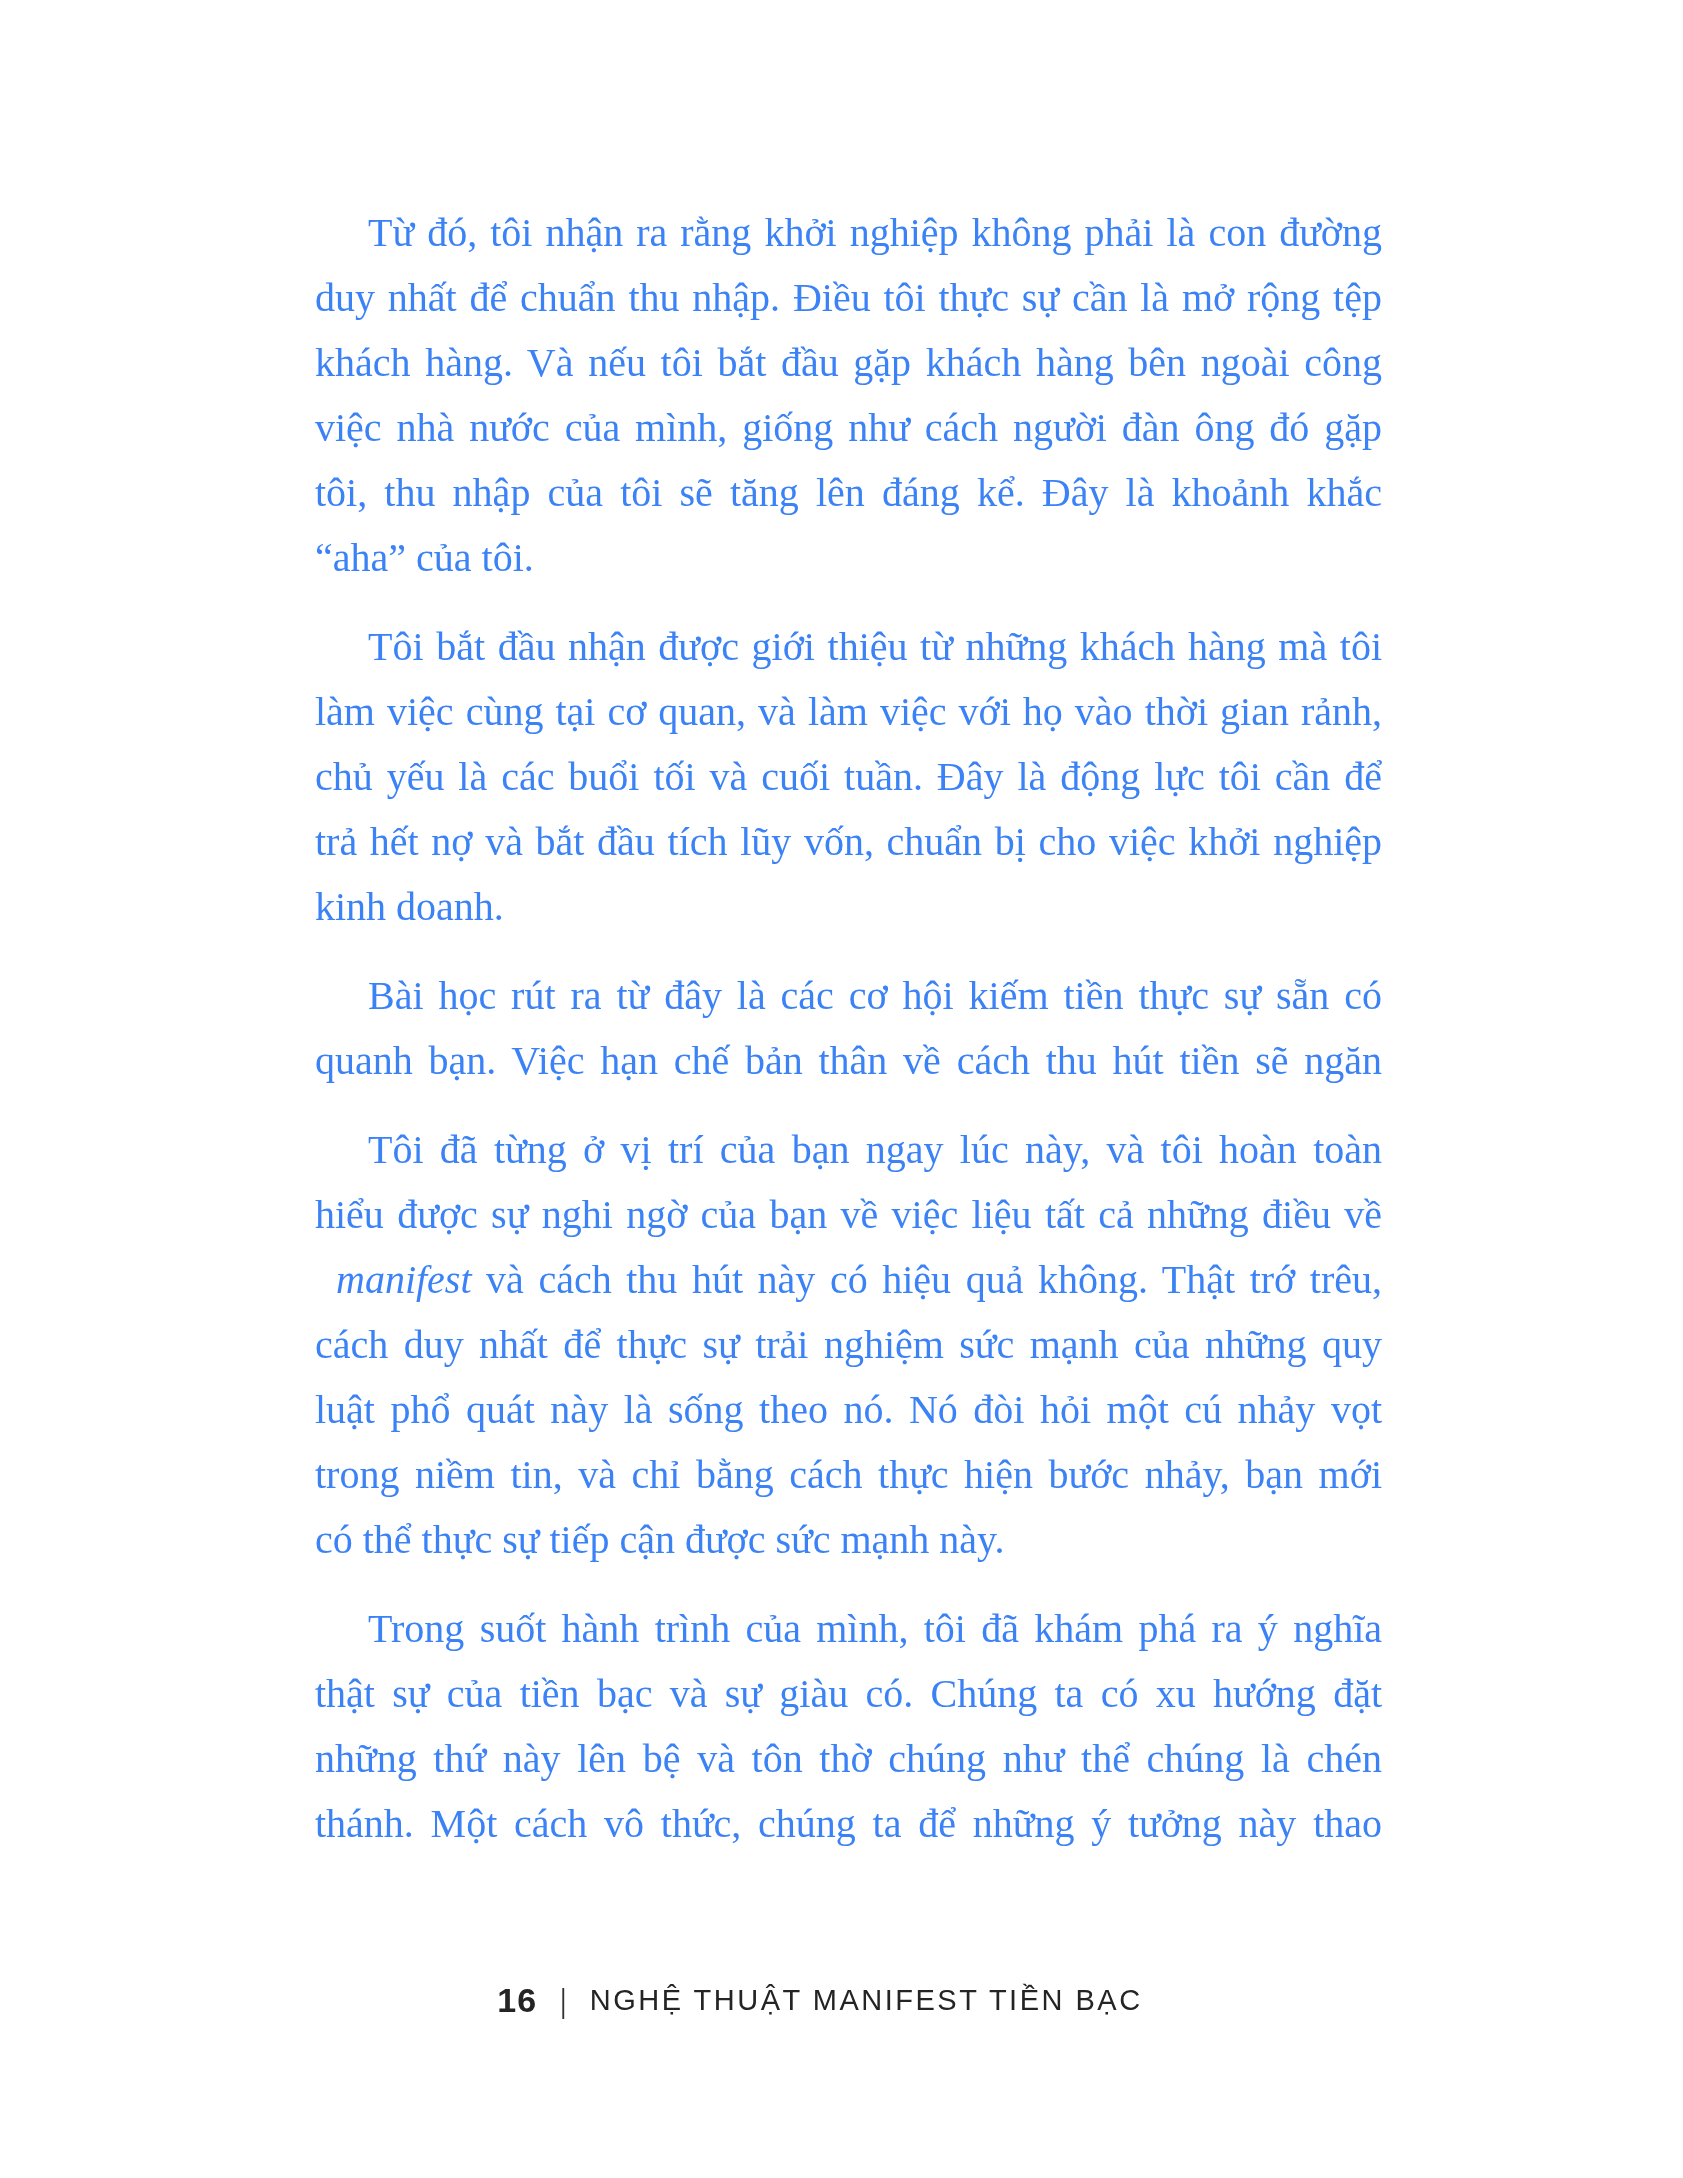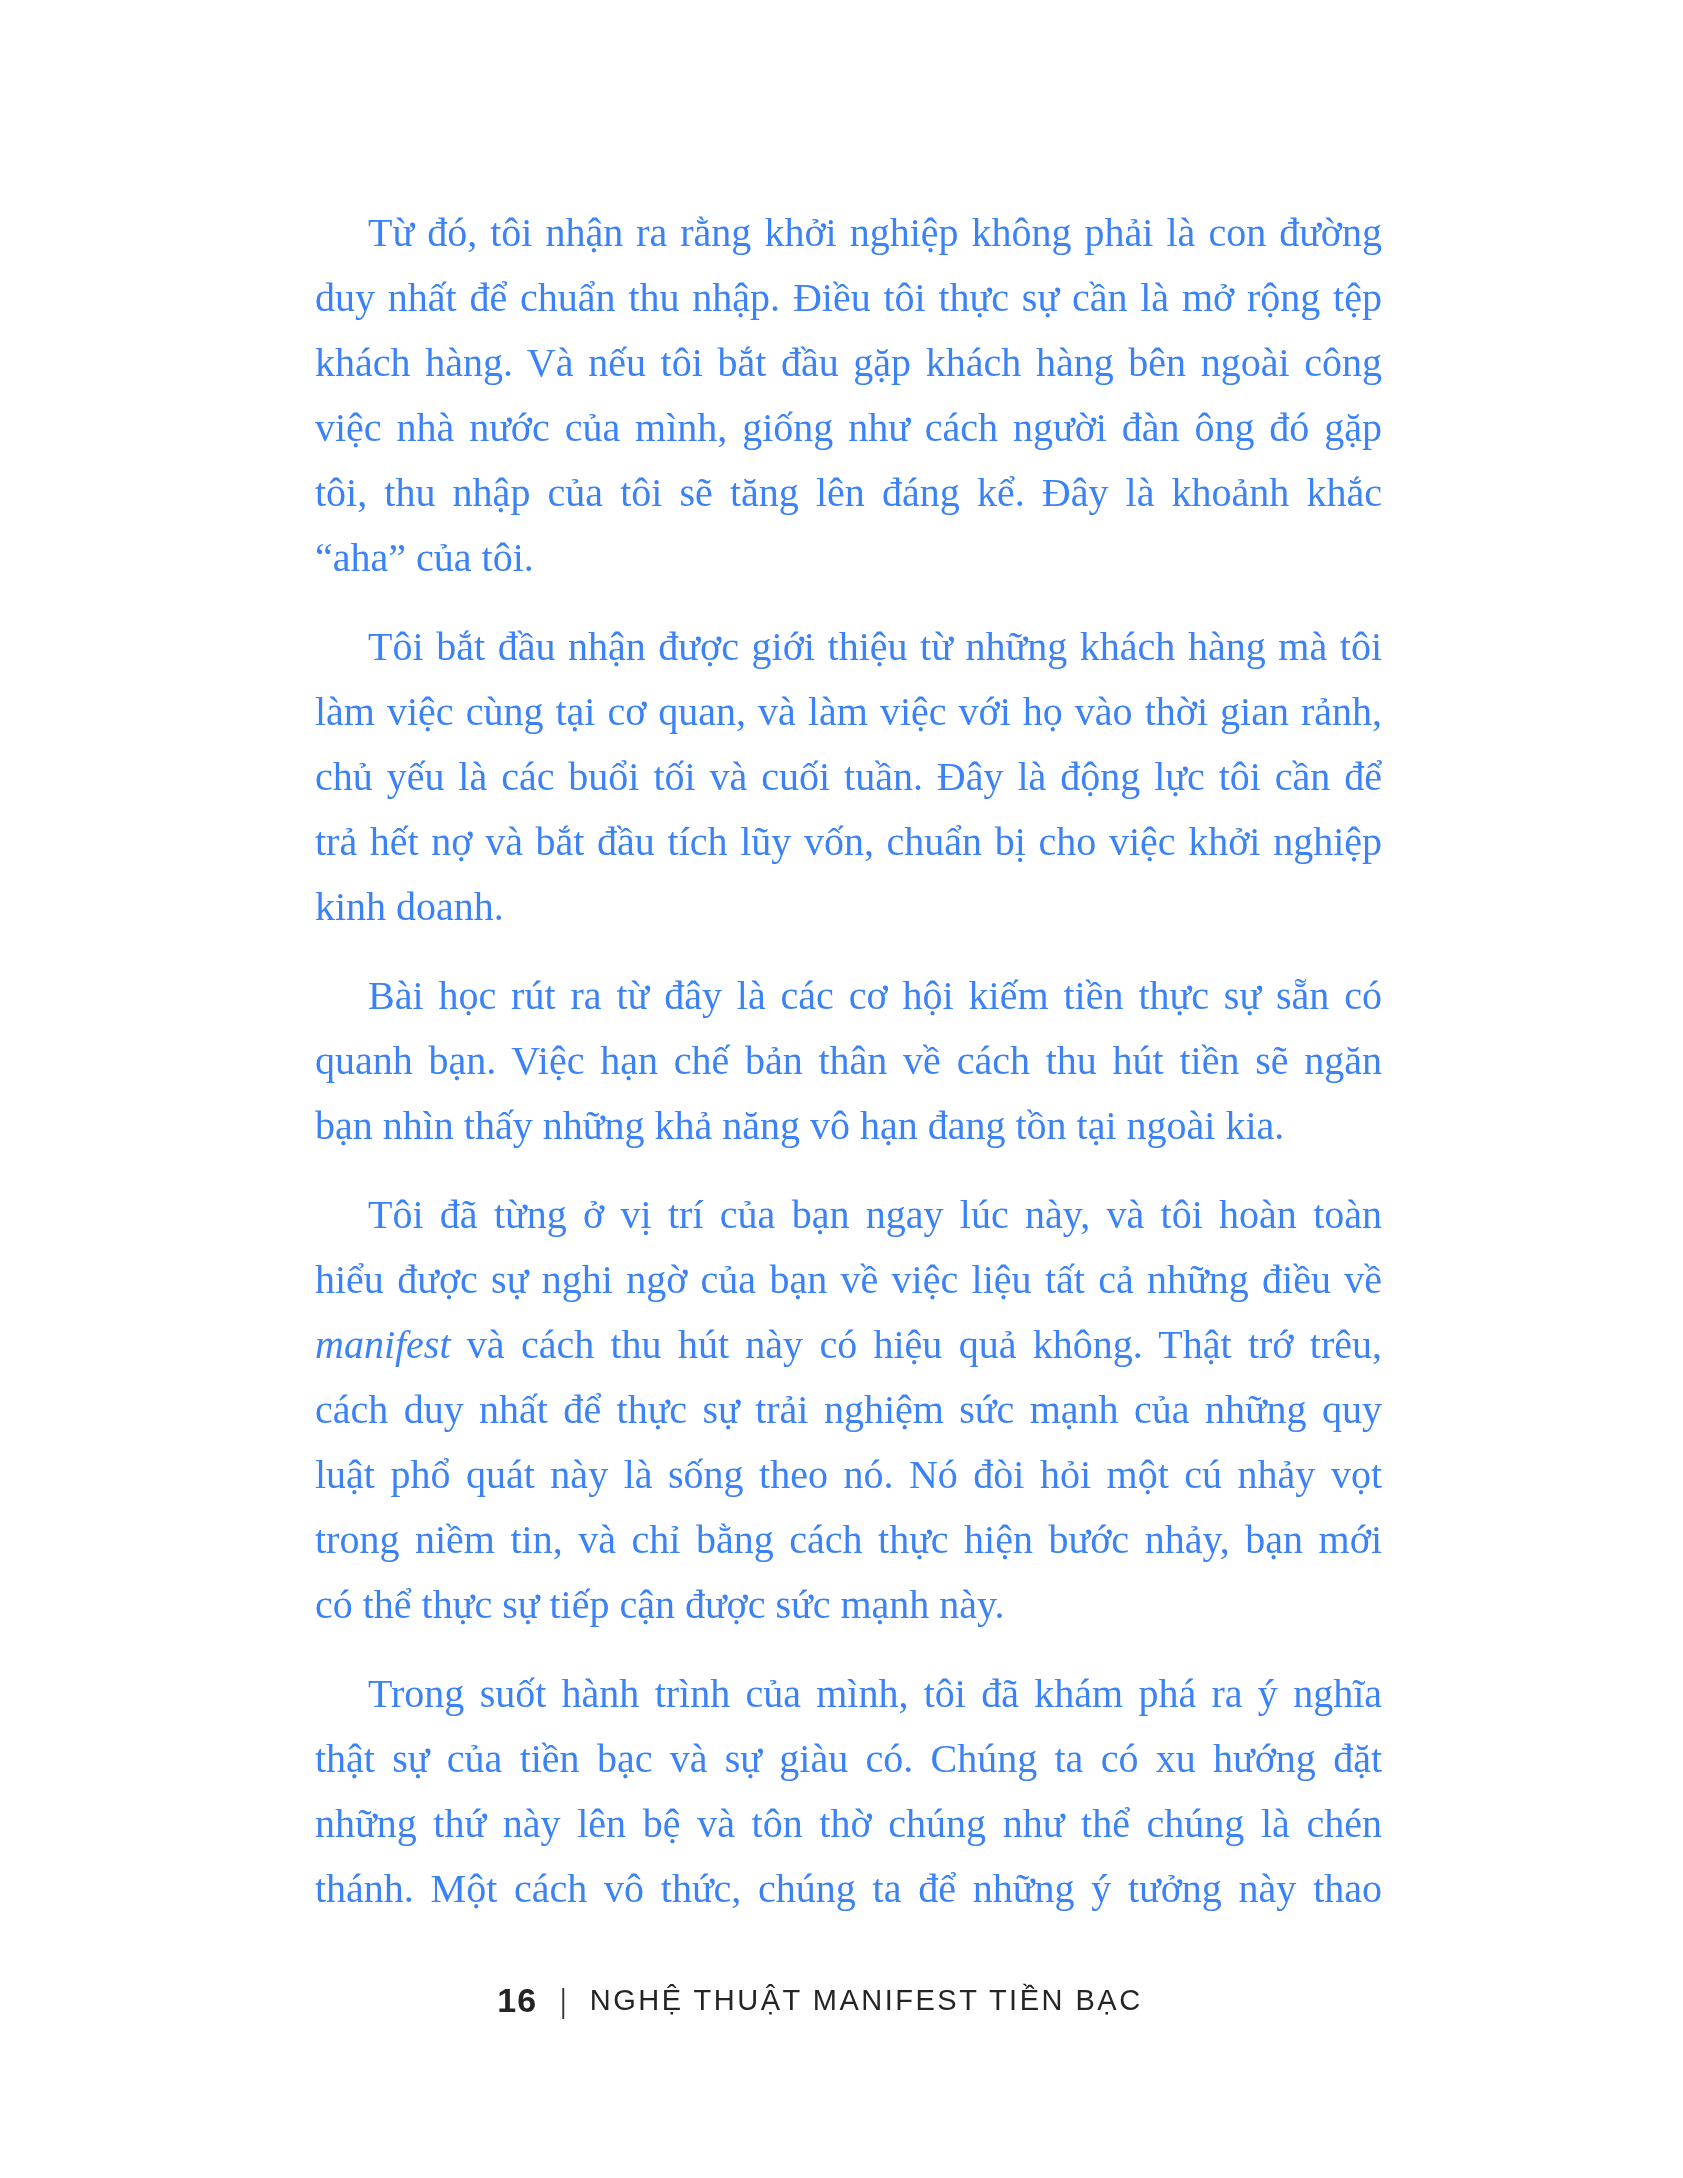"bạn nhìn thấy những khả" div.line { html: <div><span>bạn nhìn thấy những khả năng vô hạn đang tồn tại ngoài kia.</span></div> -> none }
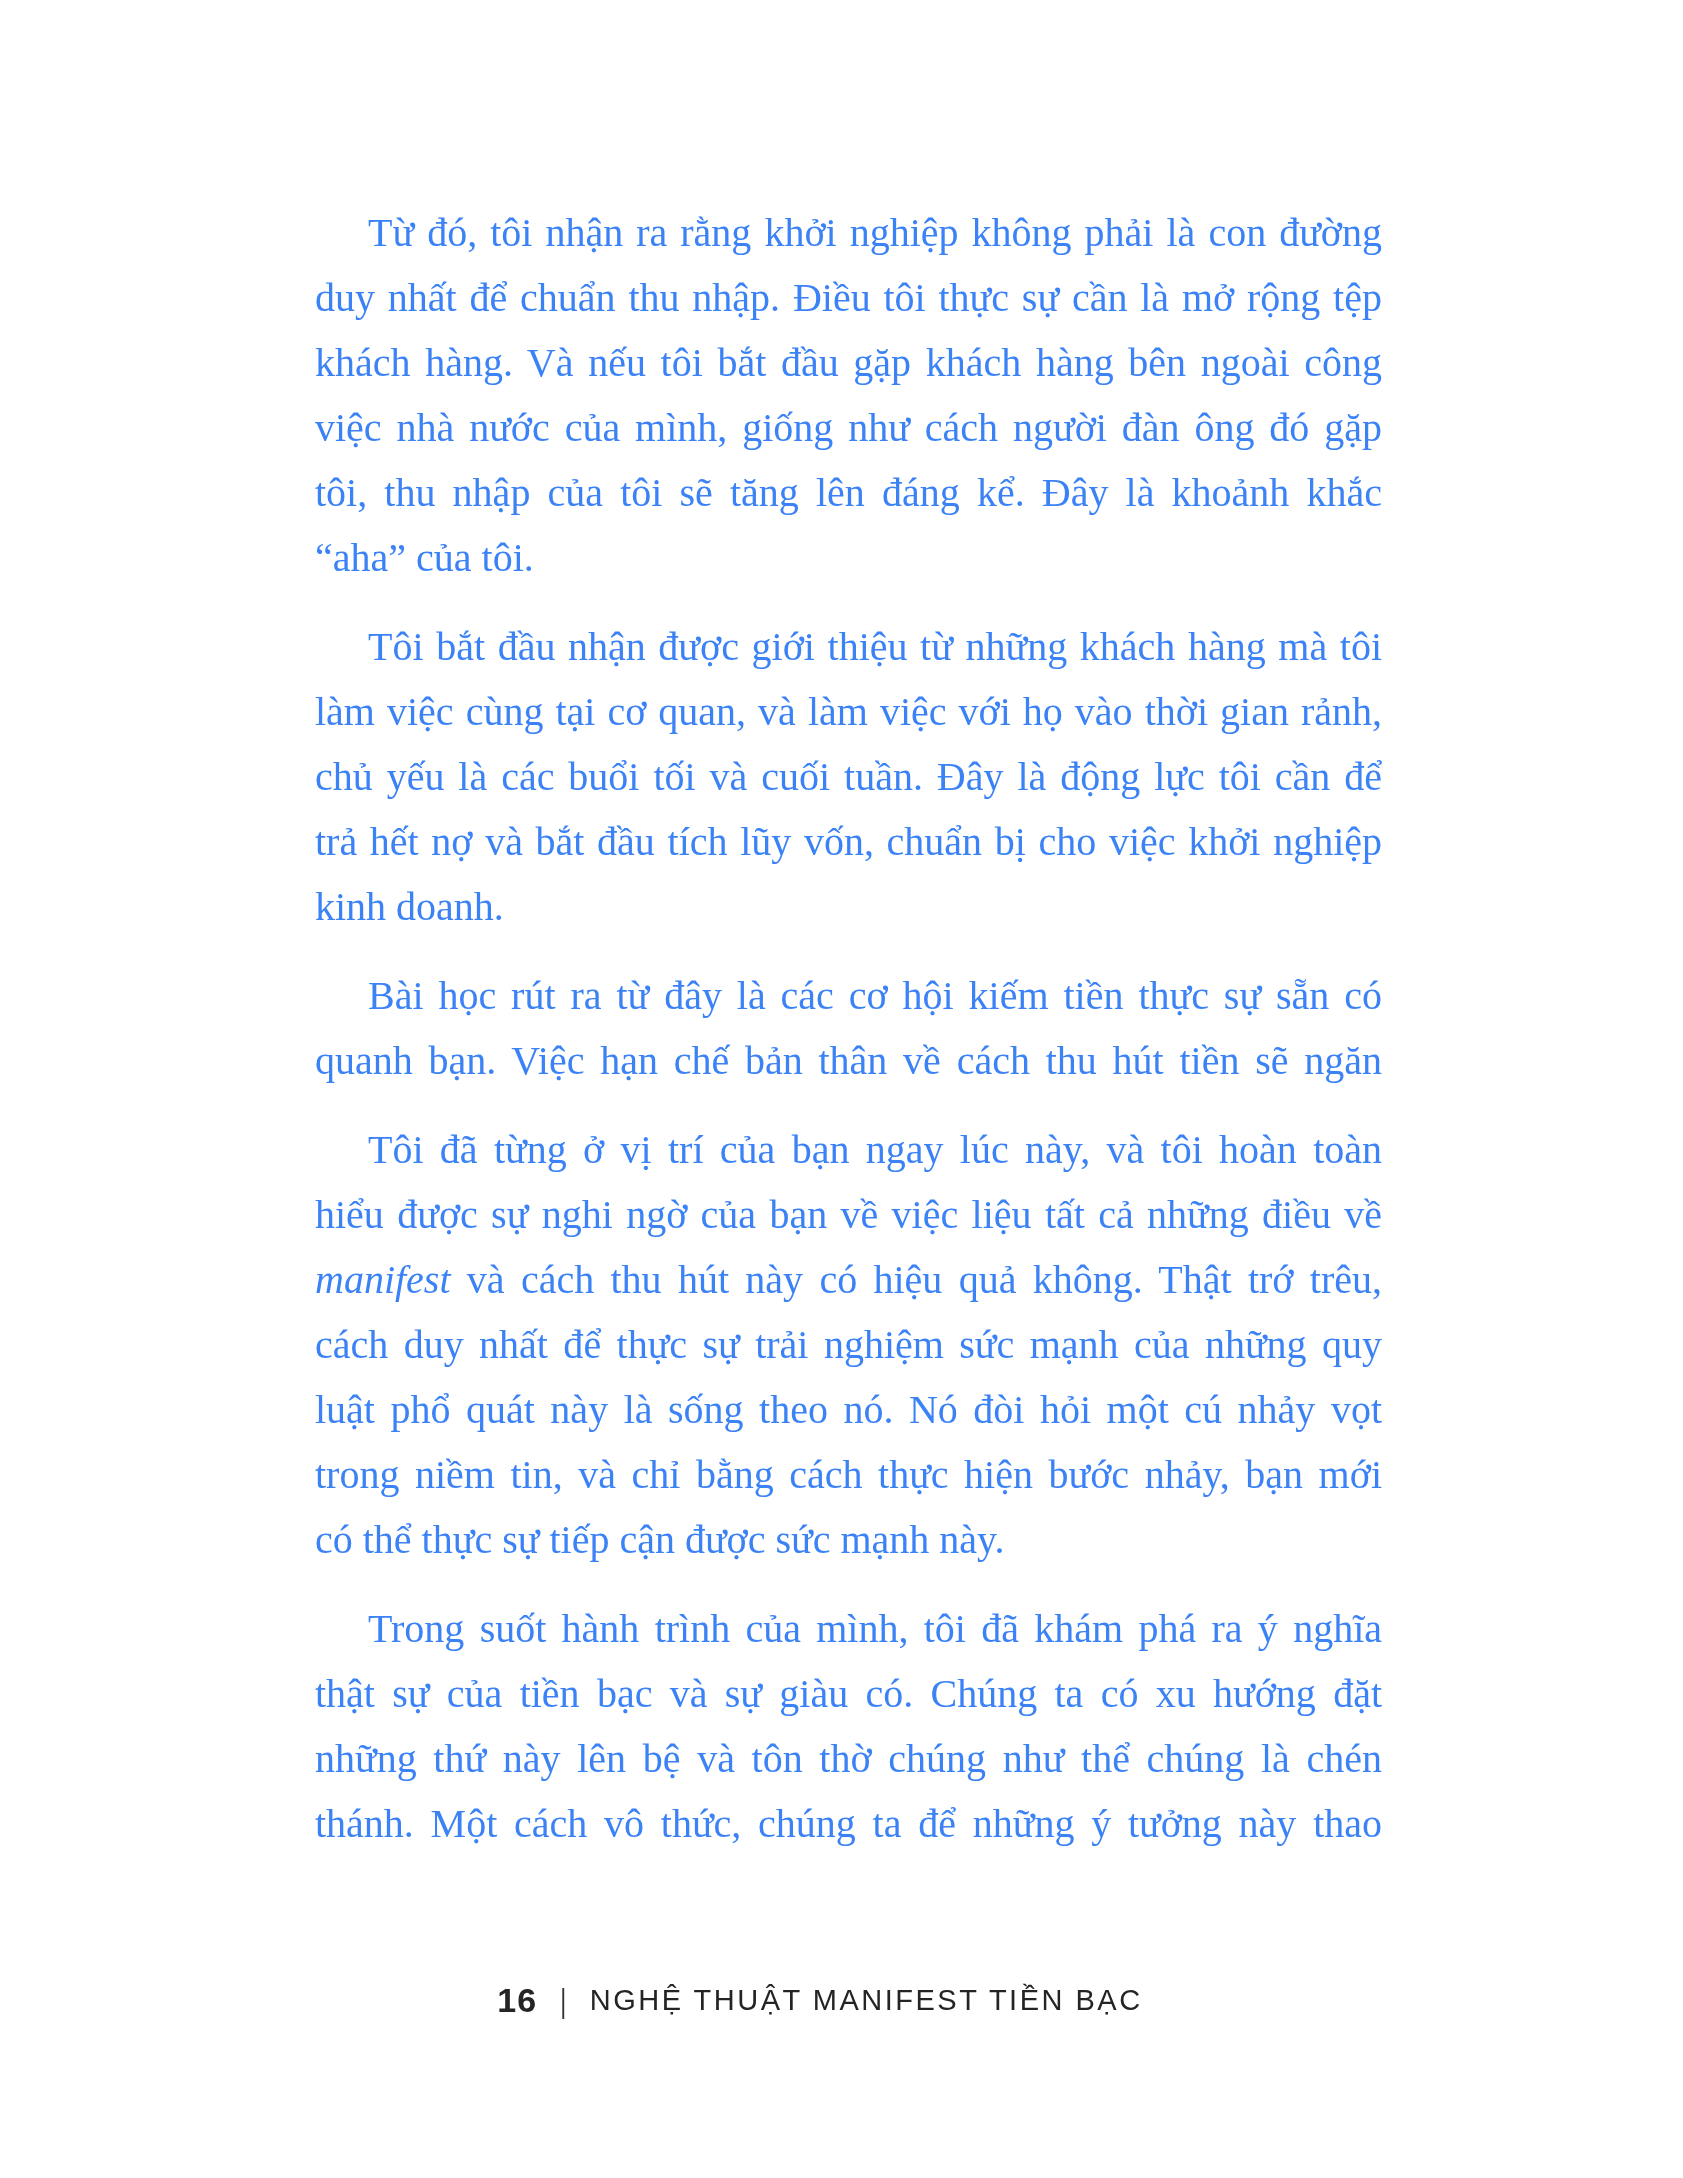"manifest" .line i { margin-left: none -> 21px }
